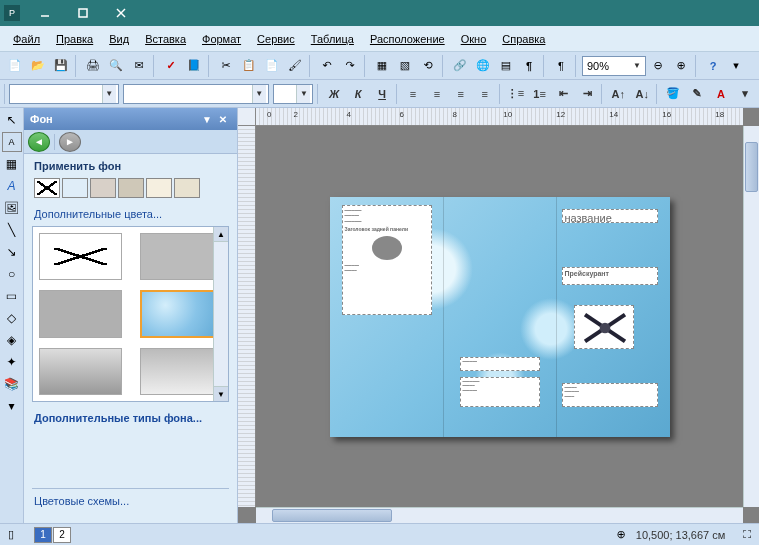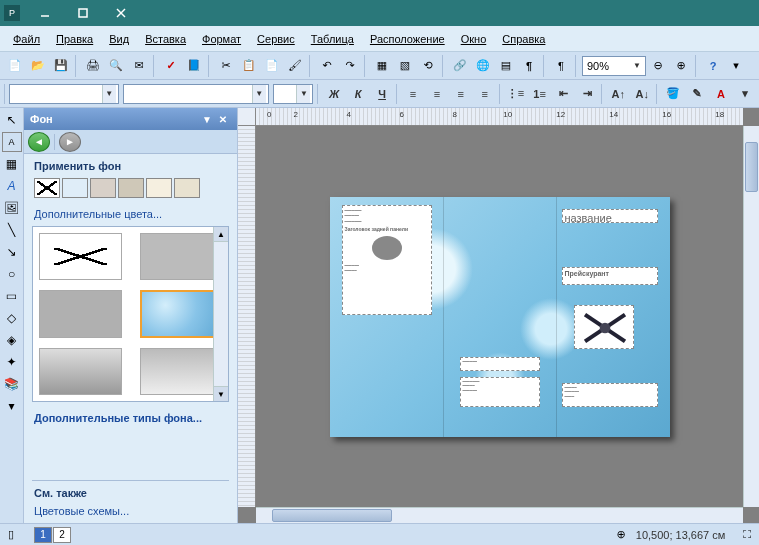"См. также" div.see-also { html: <div>См. также</div> -> none }
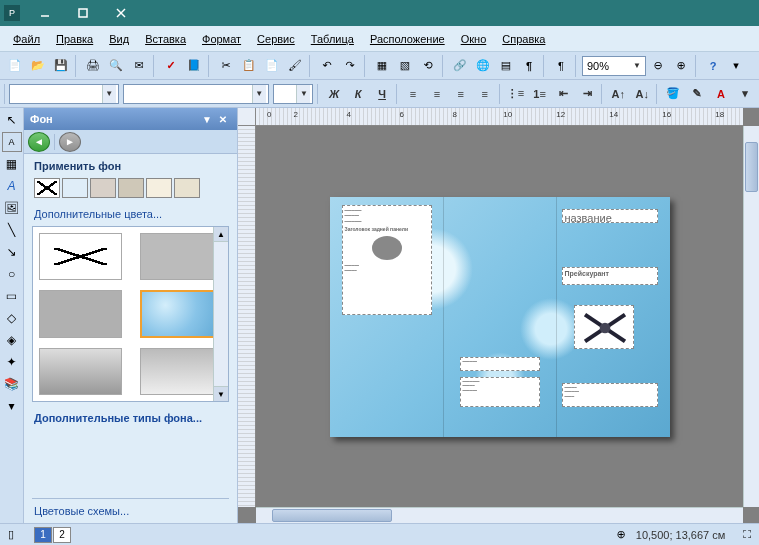"Цветовые схемы..." div.pane-link { padding-bottom: 6px -> 16px }
